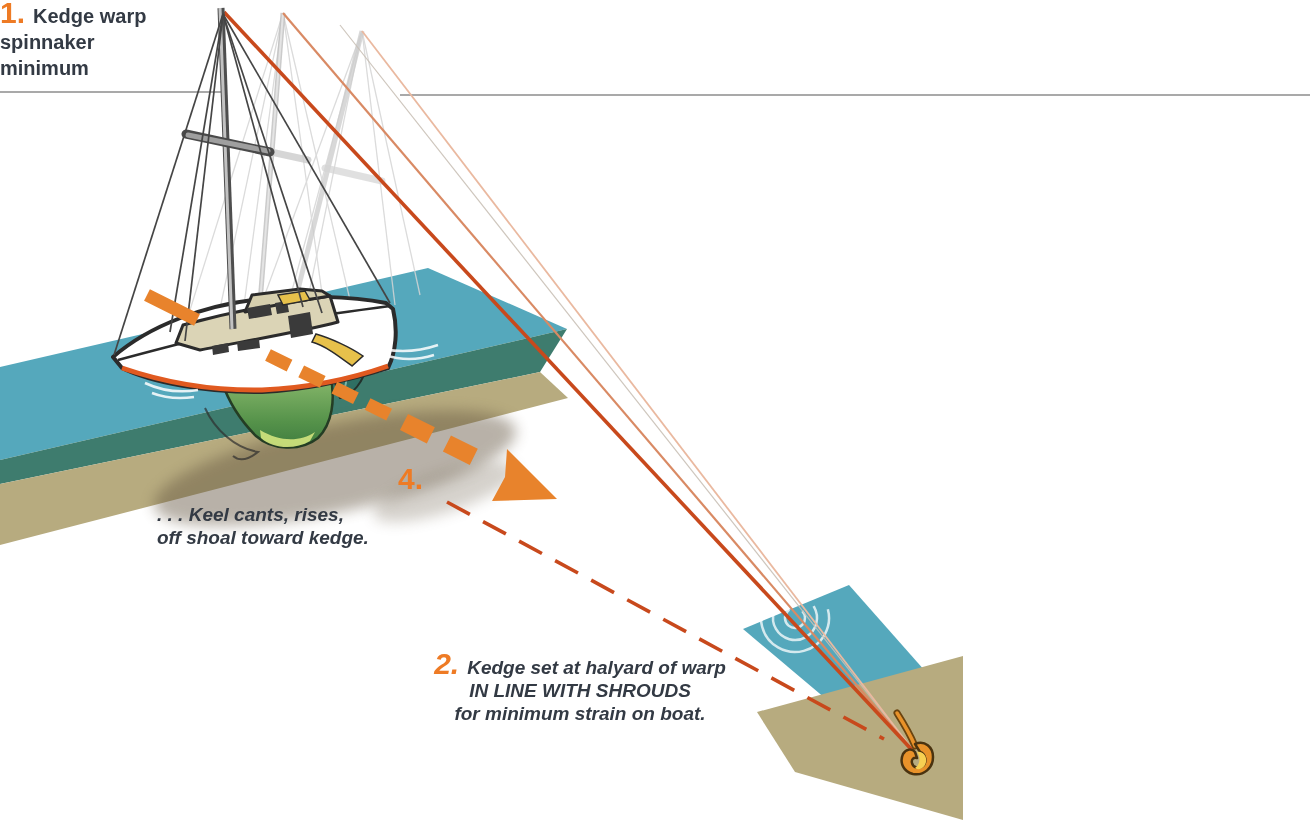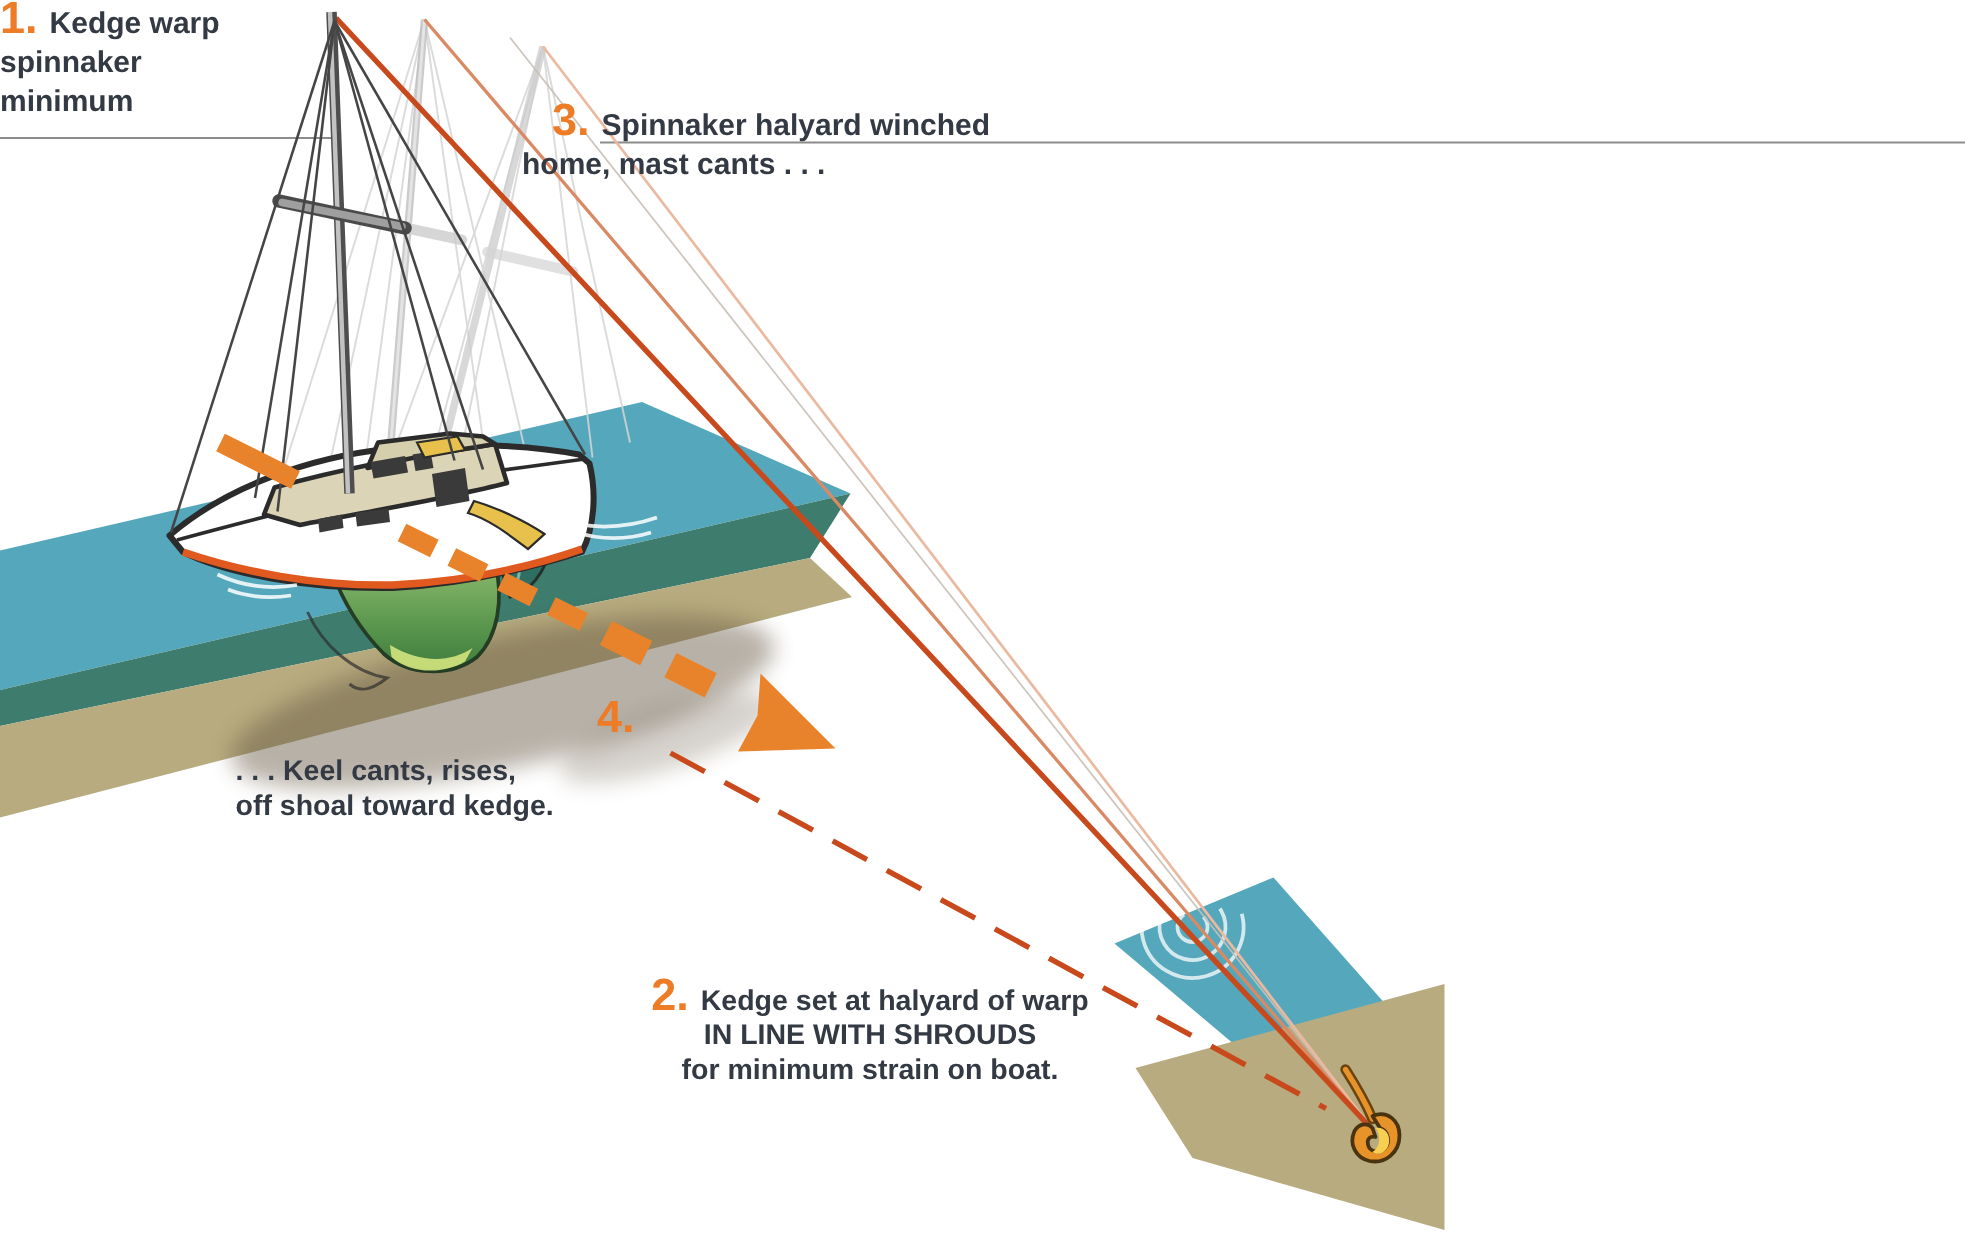"3. Spinnaker halyard winched" div.ann { html: <div> <div><span>3.</span><span>Spinnaker halyard winched</span></div> <div>home, mast cants . . .</div> </div> -> none }
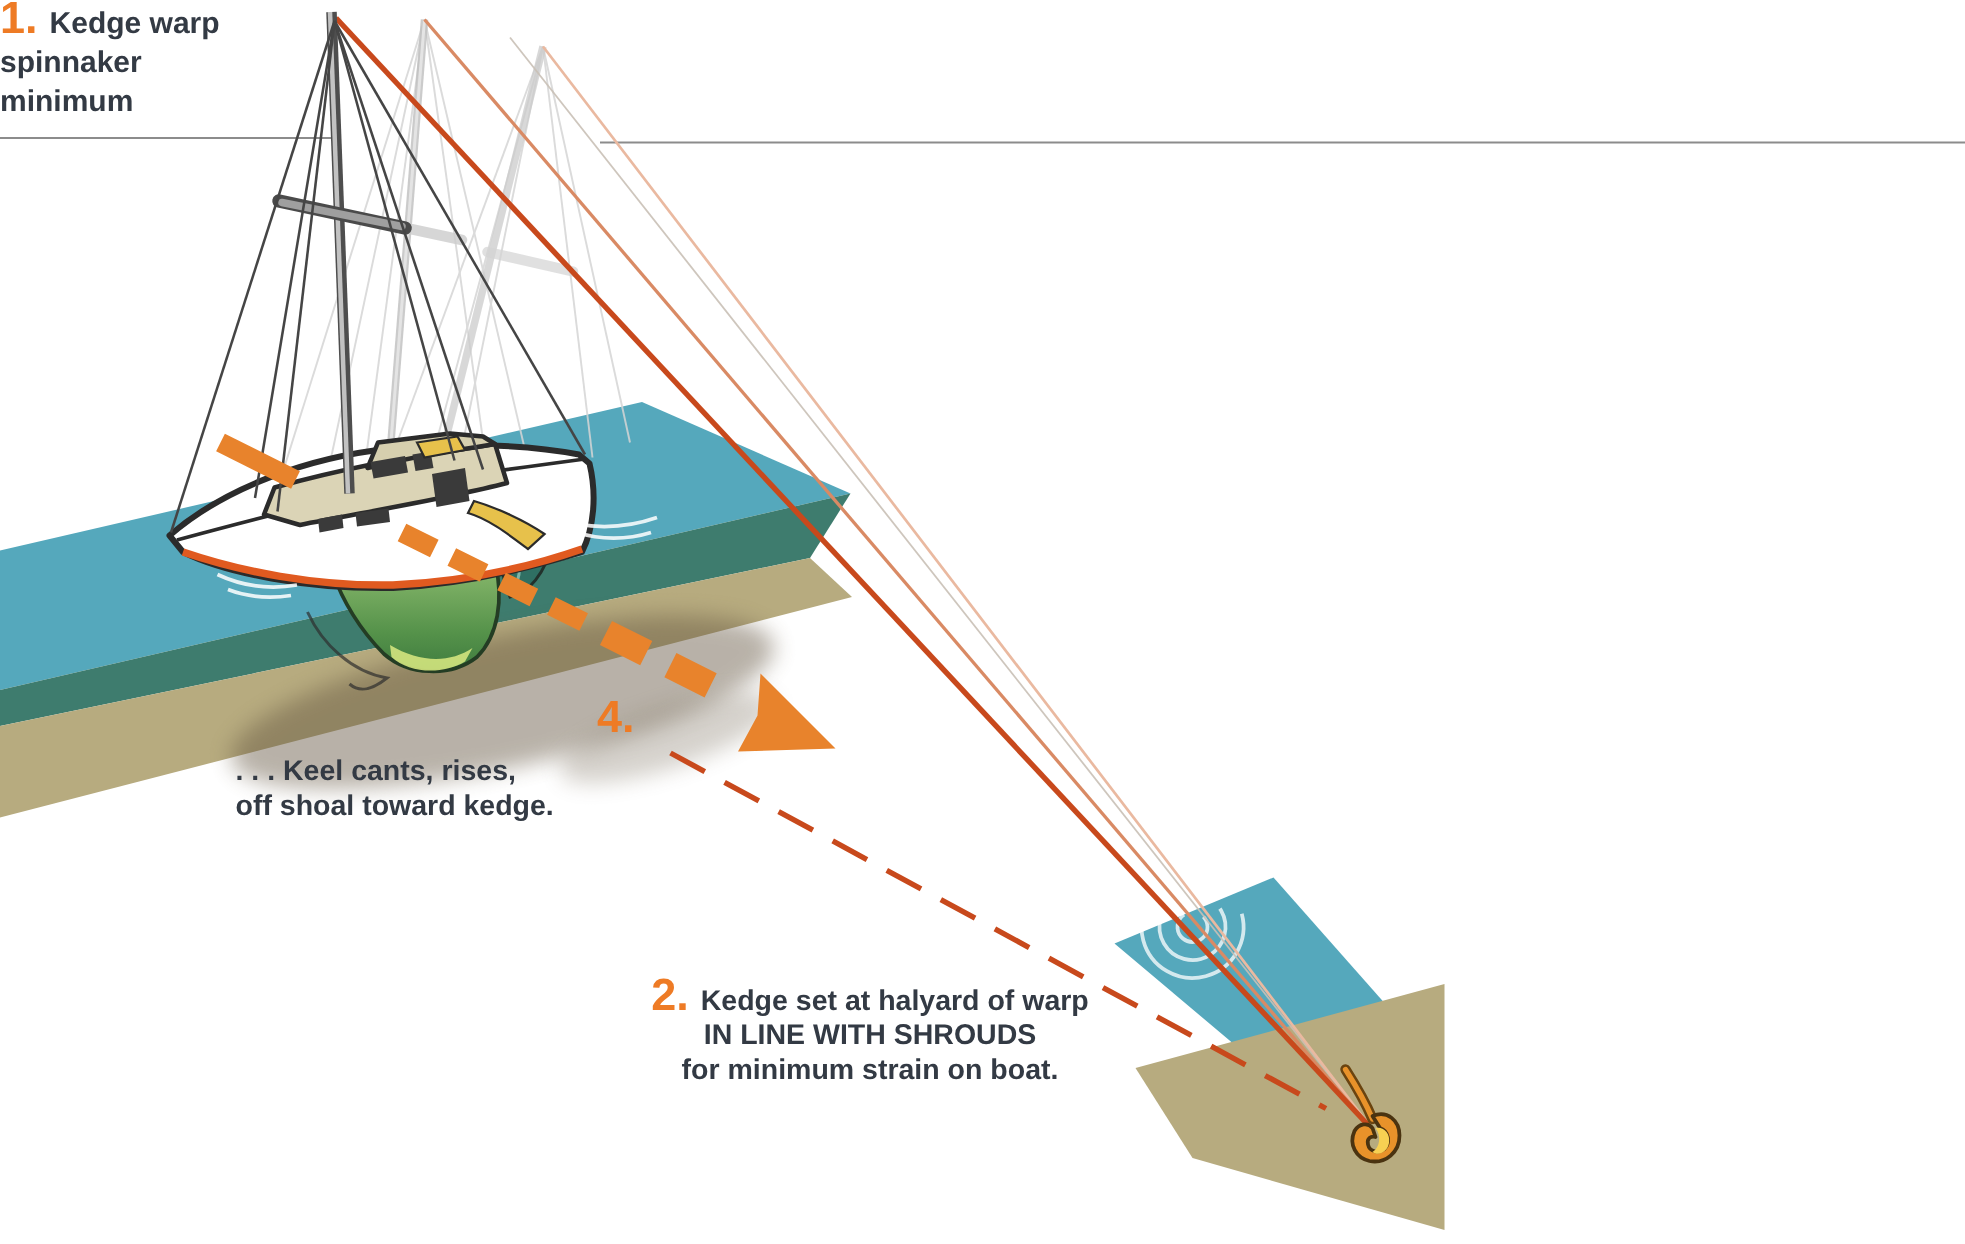". . . Keel cants," .ann-sm { font-style: none -> italic }
